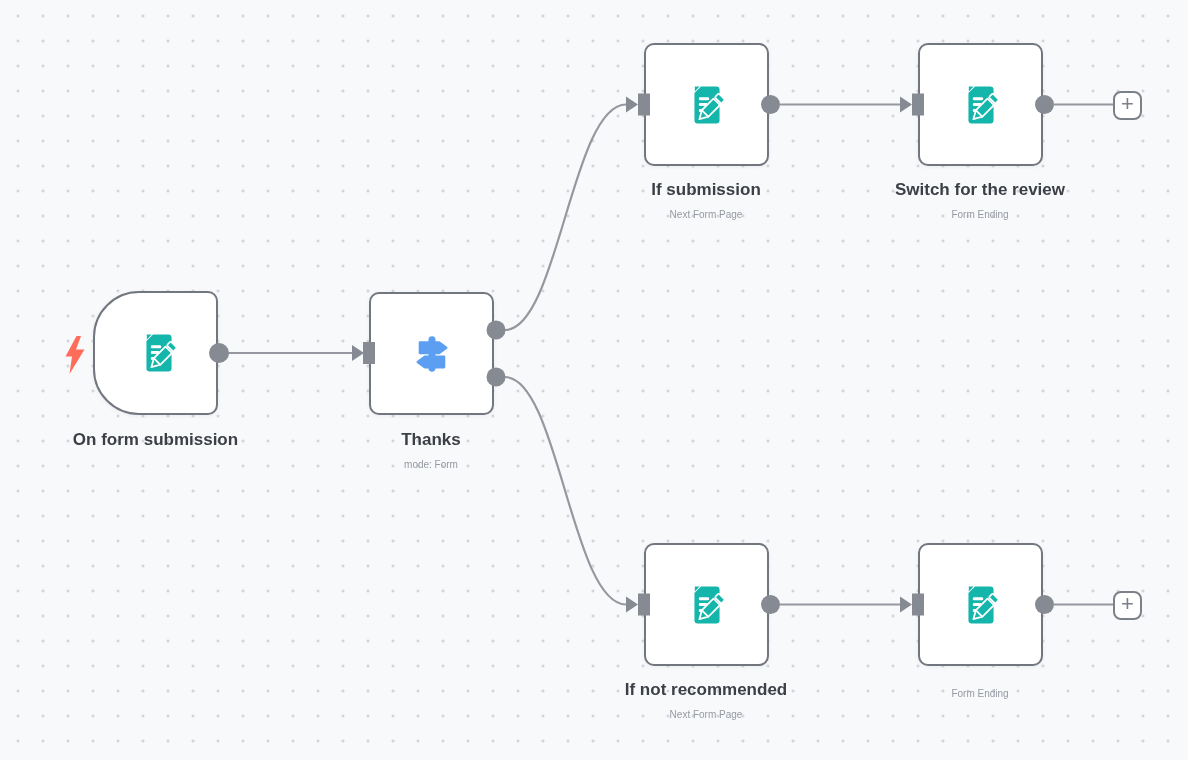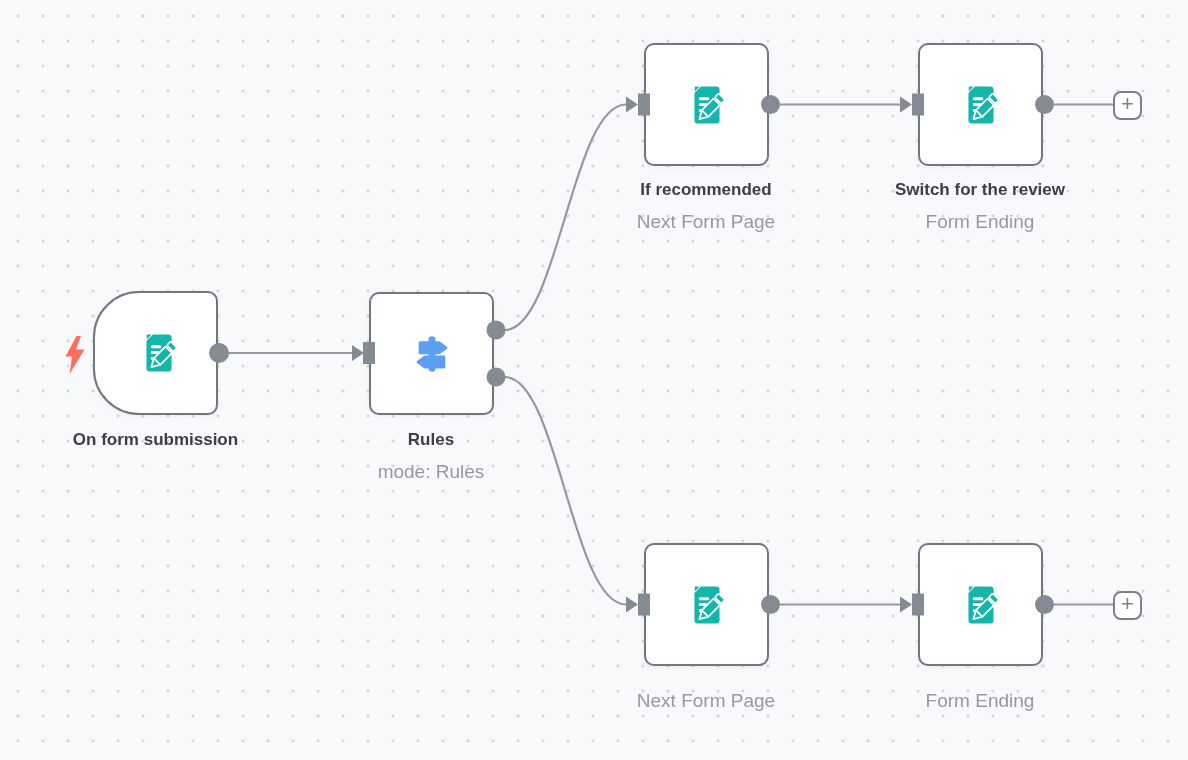"If recommended" div.title { text: recommended -> submission }
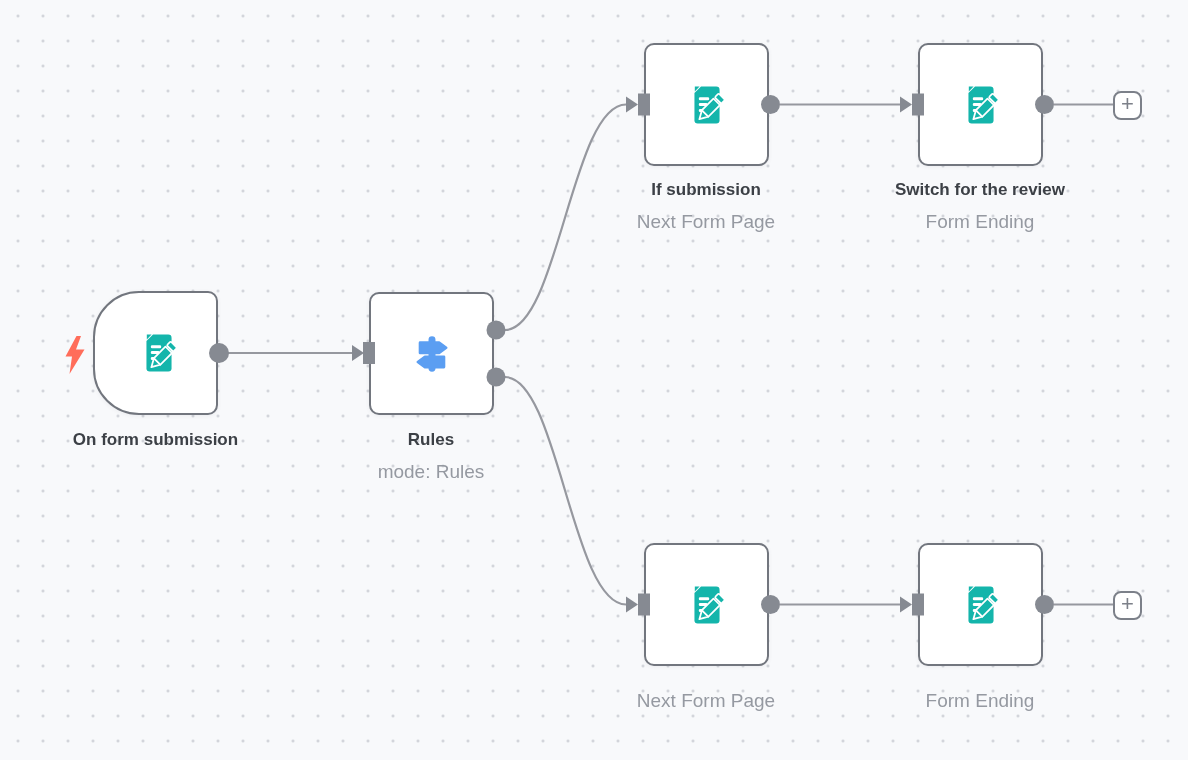"Next Form Page" .node-label .subtitle { font-size: 19px -> 10px; margin-top: 13px -> 6px }
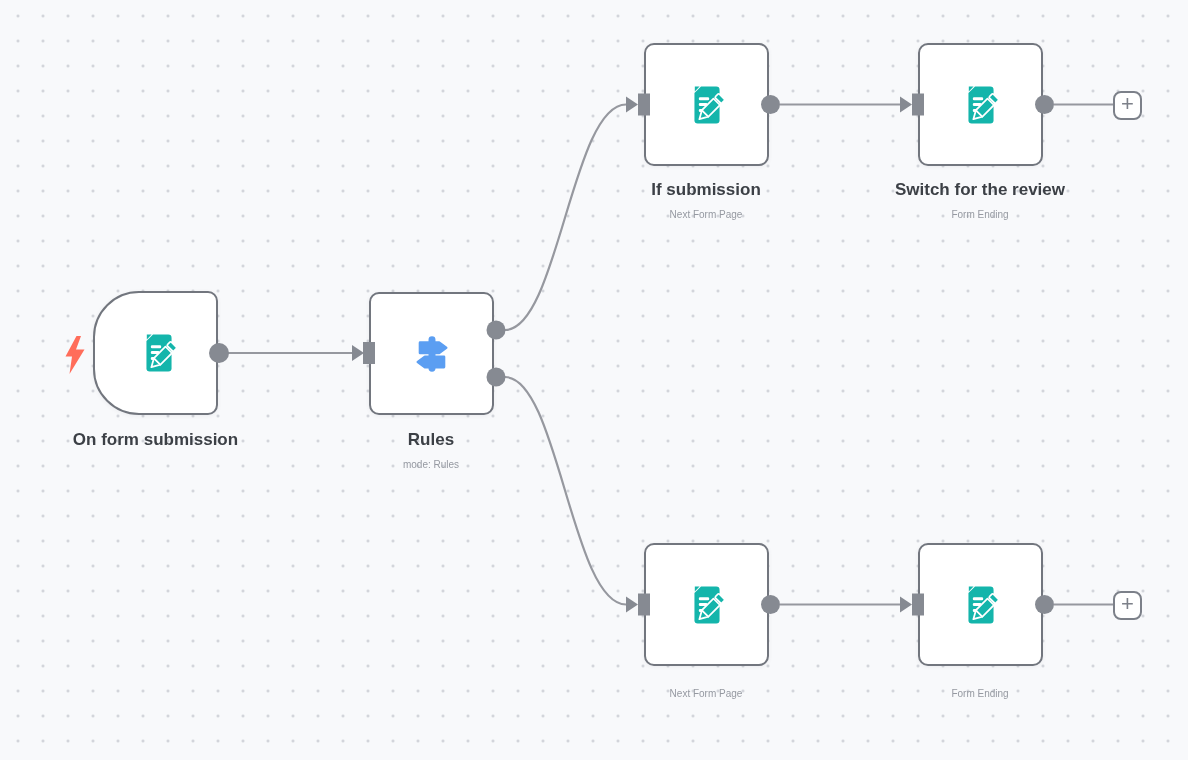"Rules" div.title { text: Rules -> Thanks }
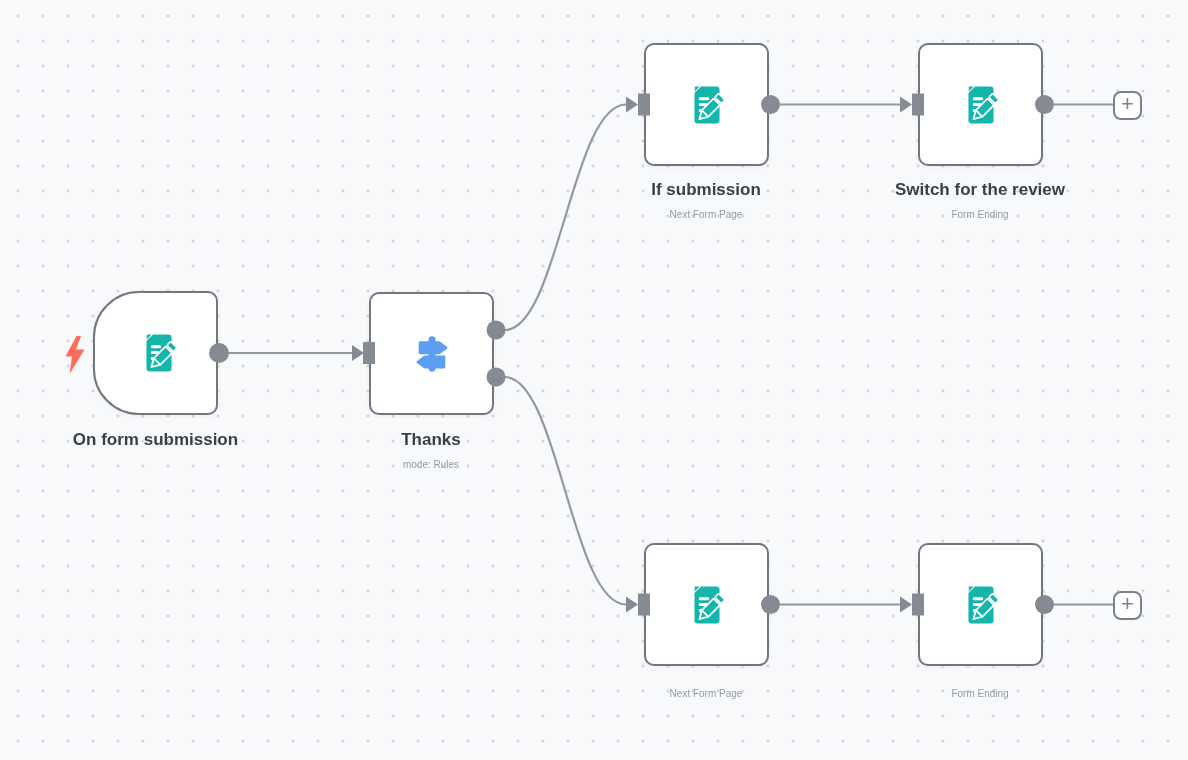"mode: Rules" div.subtitle { text: Rules -> Form }
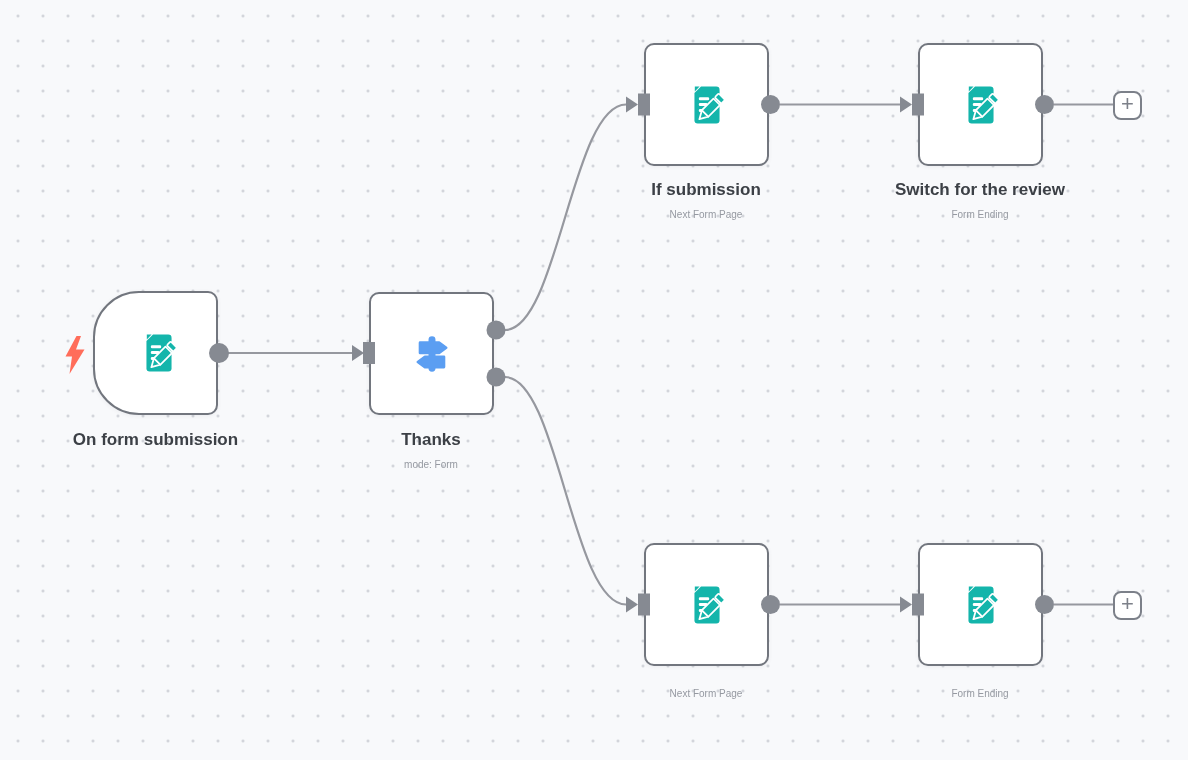"If not recommended" div.title { html: none -> <div>If not recommended</div> }
